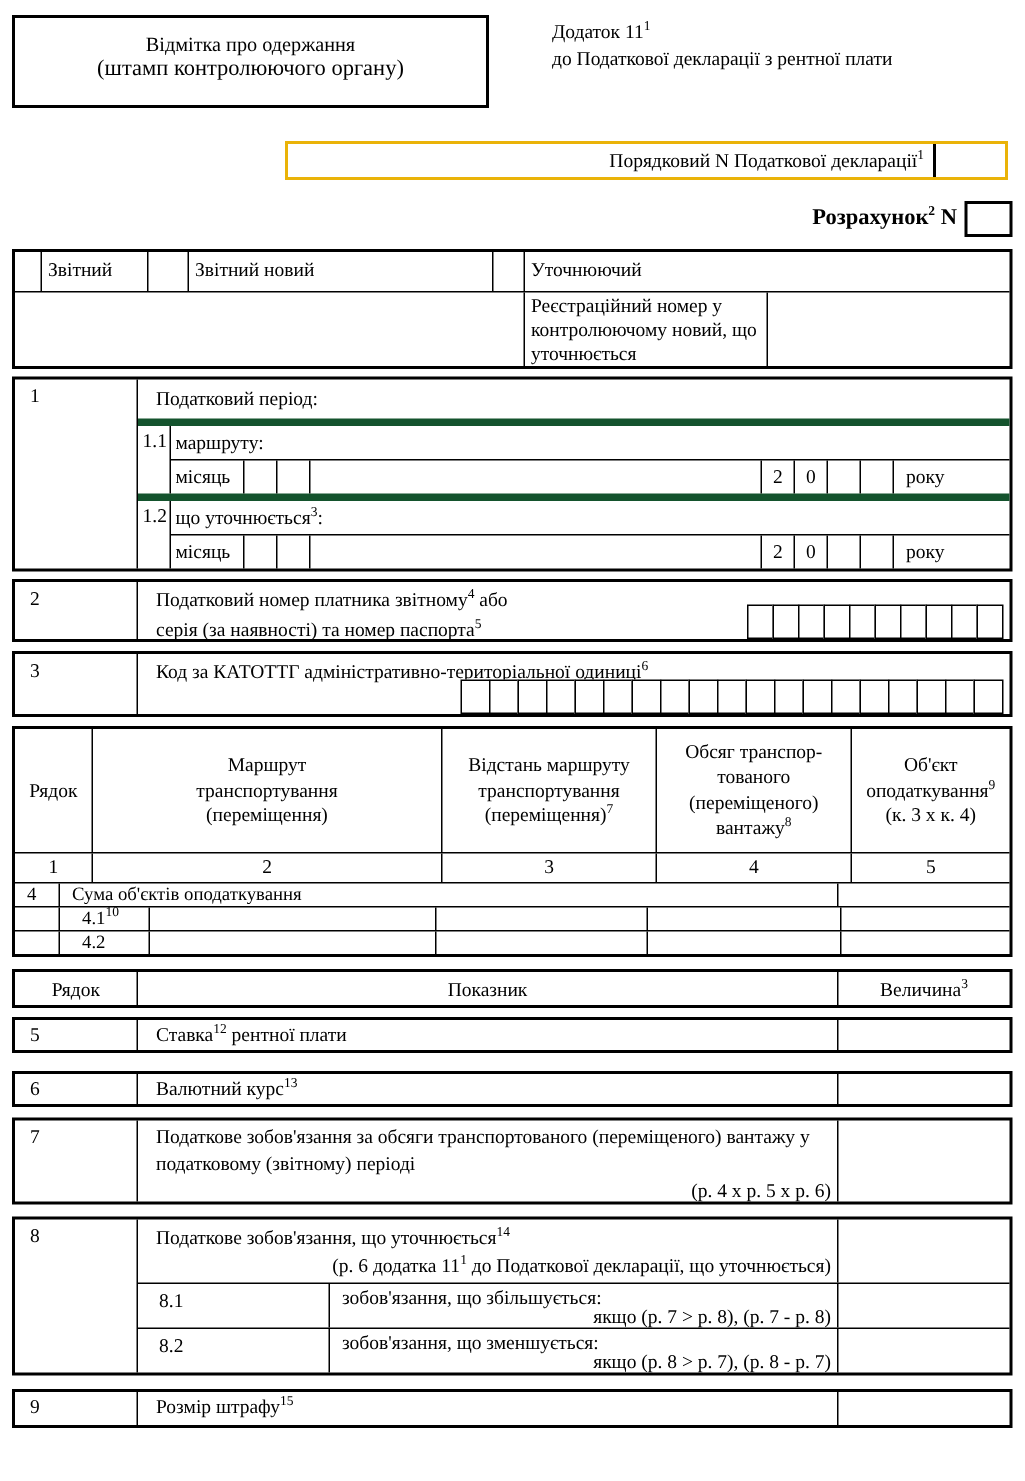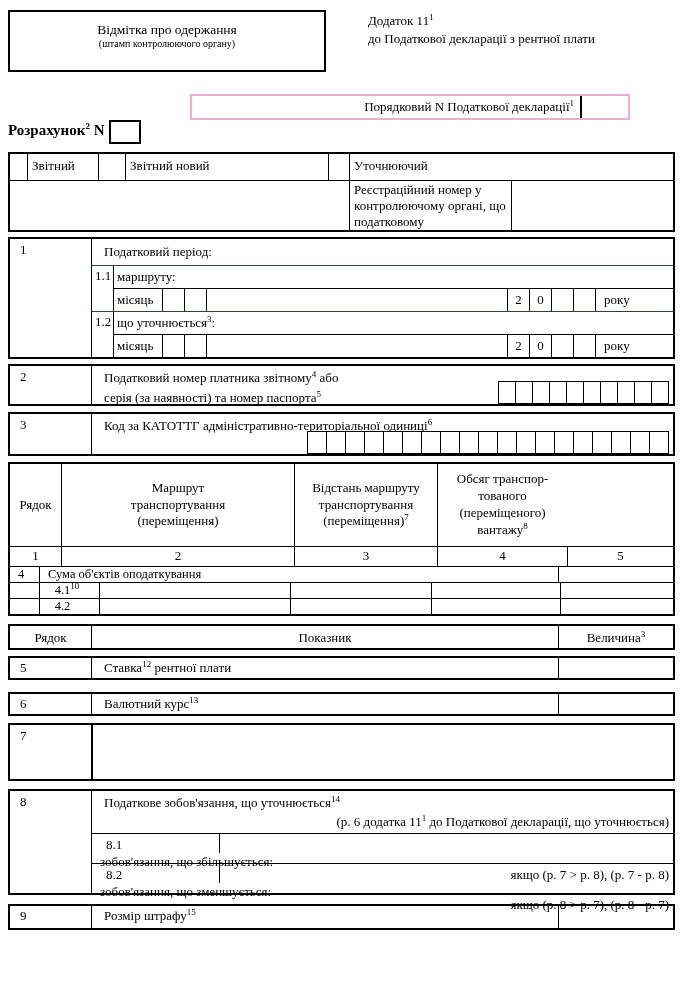"(штамп контролюючого органу)" .stamp-box .t2 { font-size: 10px -> 15px }
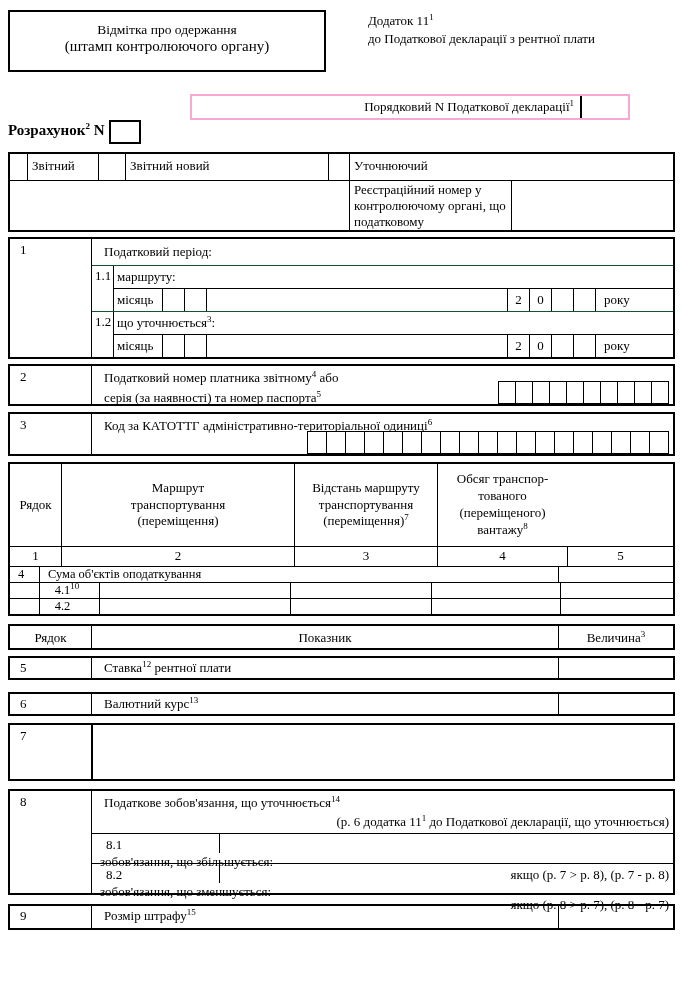"Порядковий N Податкової декларації1" .serial-box { border: 2px solid #f9a8d4 -> 2px solid #eab308; width: 440px -> 482px }
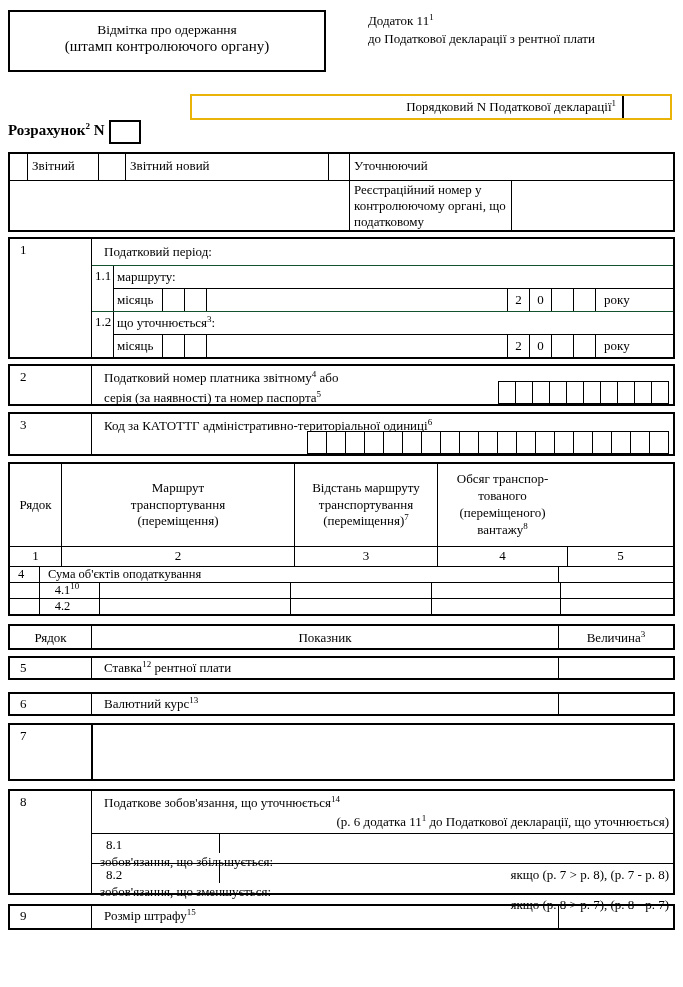"Розрахунок2 N" .calc-title { margin-top: 0 -> 14px; text-align: left -> right }
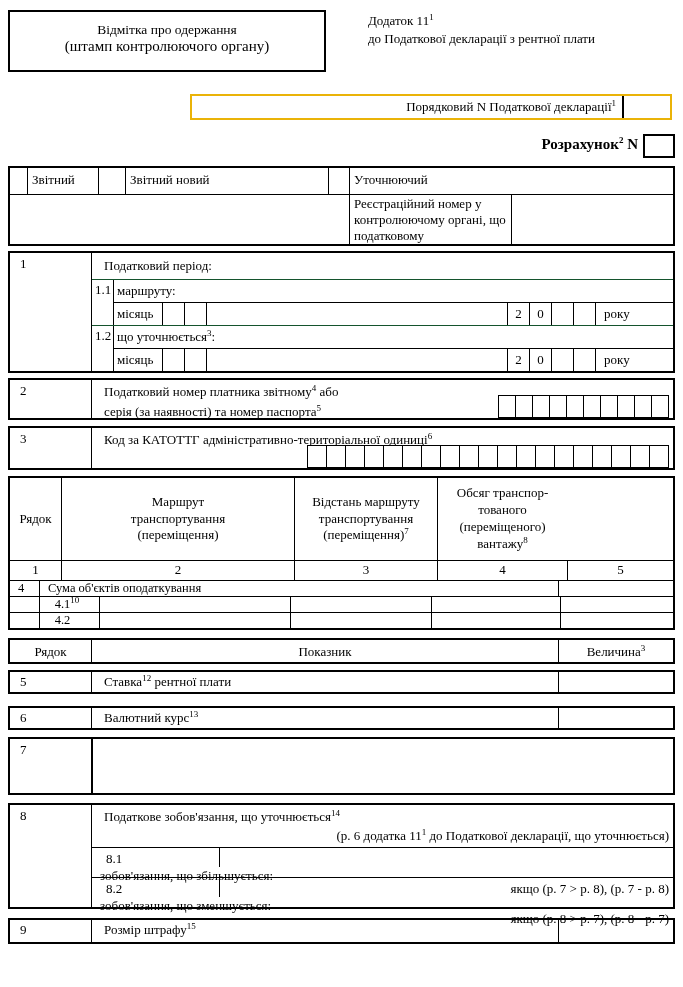"Реєстраційний номер у контролюючому" div.reg-lbl { text: органі, що податковому -> новий, що уточнюється }
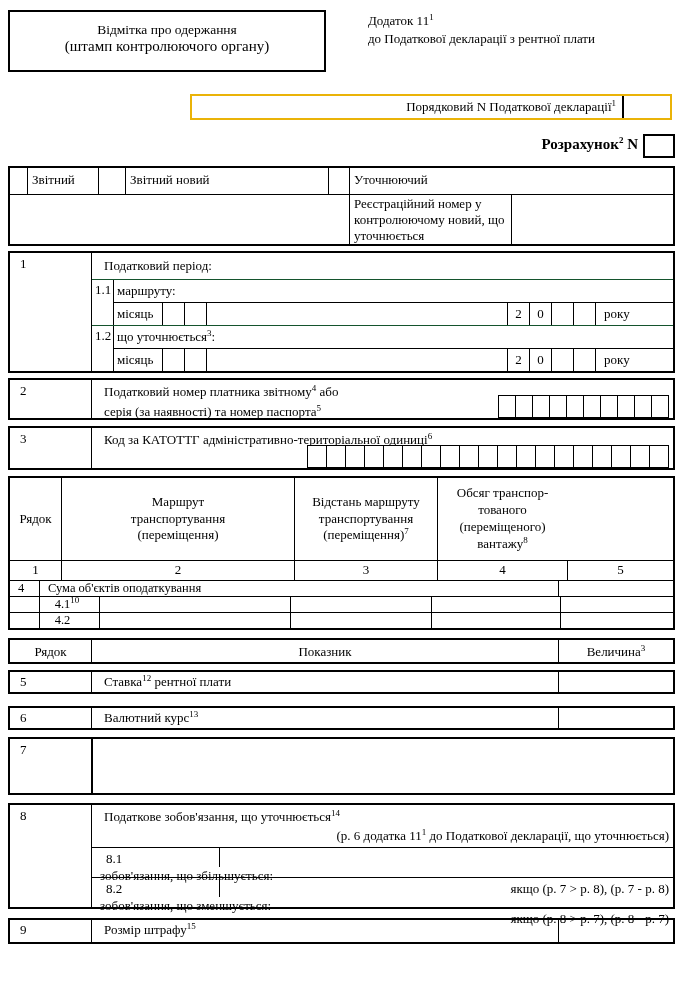"1.1" .s1-group { border-top: 1px solid #14532d -> 5px solid #14532d }
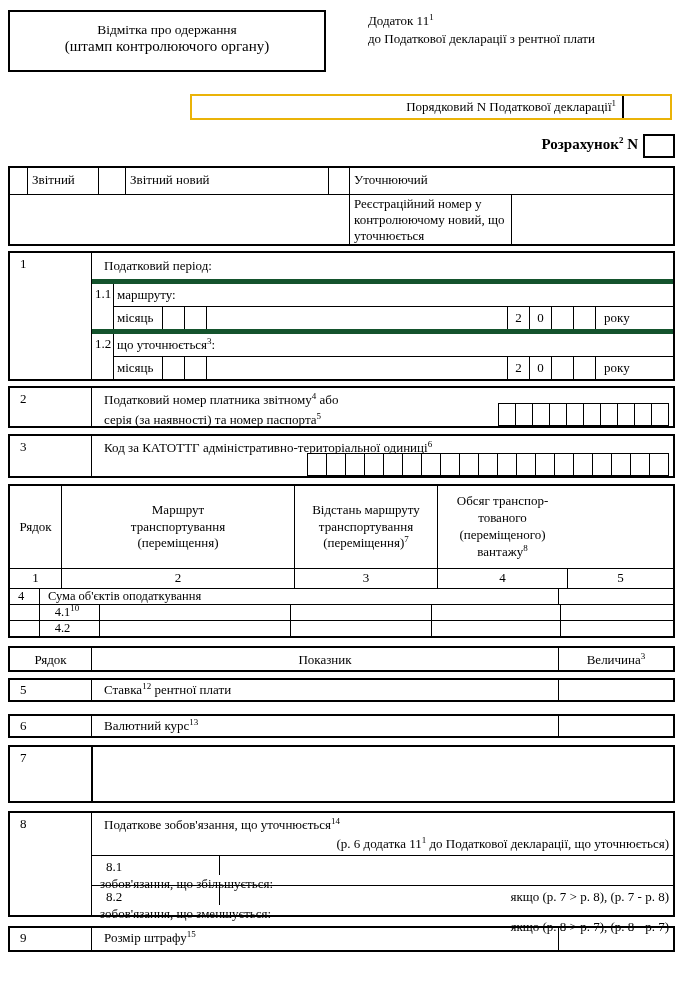"Об'єкт" div.c5 { html: none -> <div><span><span>Об'єкт оподаткування</span><sup>9</sup><span> (к. 3 х к. 4)</span></span></div> }
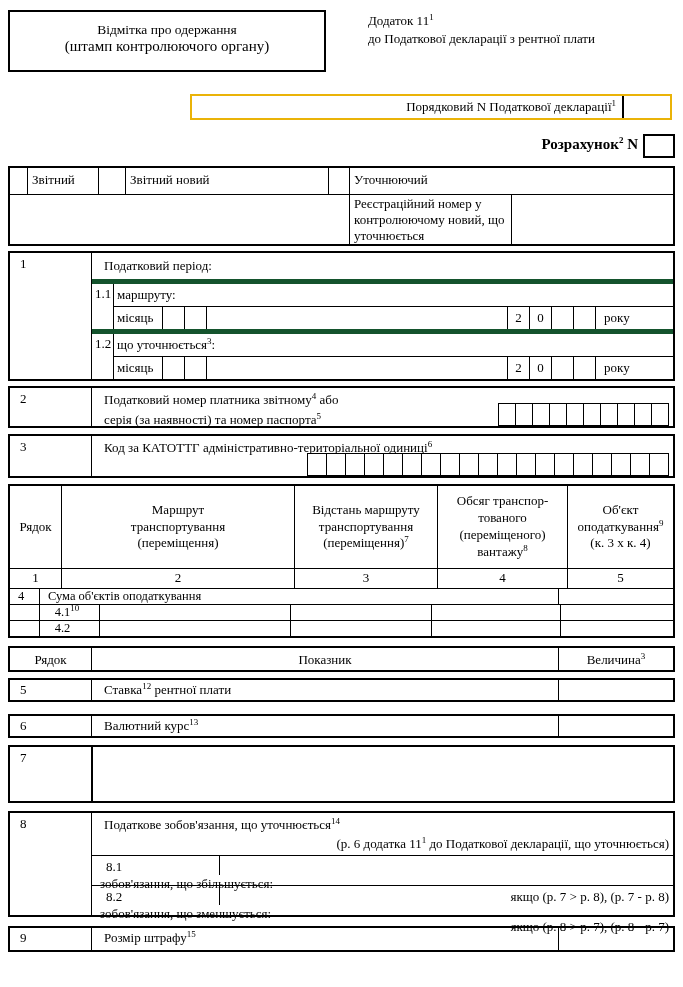"Податкове зобов'язання за обсяги" div.body { html: none -> <div> <div>Податкове зобов'язання за обсяги транспортованого (переміщеного) вантажу у податковому (звітному) періоді</div> <div>(р. 4 х р. 5 х р. 6)</div> </div> }
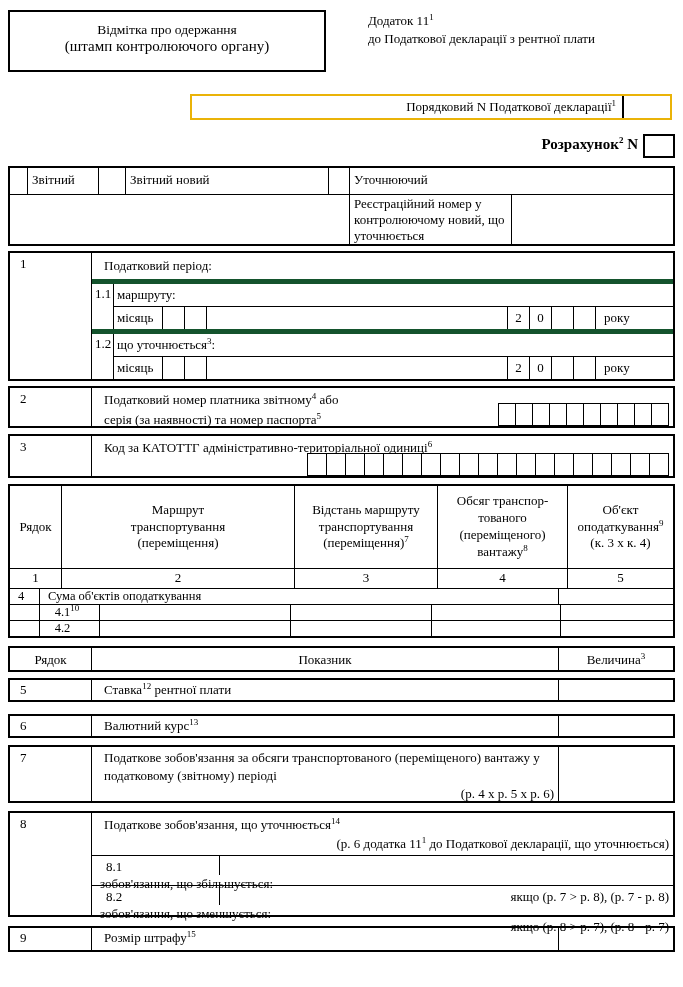"Податкове зобов'язання, що уточнюється14" .r8-r1 { flex-direction: column -> none }
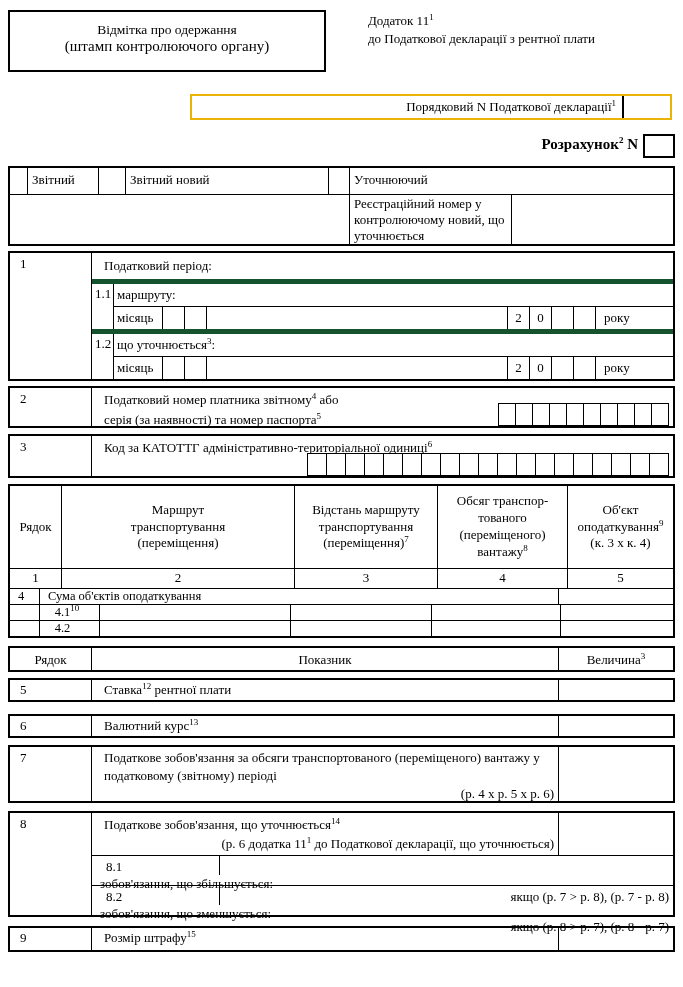"8.1" .r8-sub { flex-direction: column -> none }
